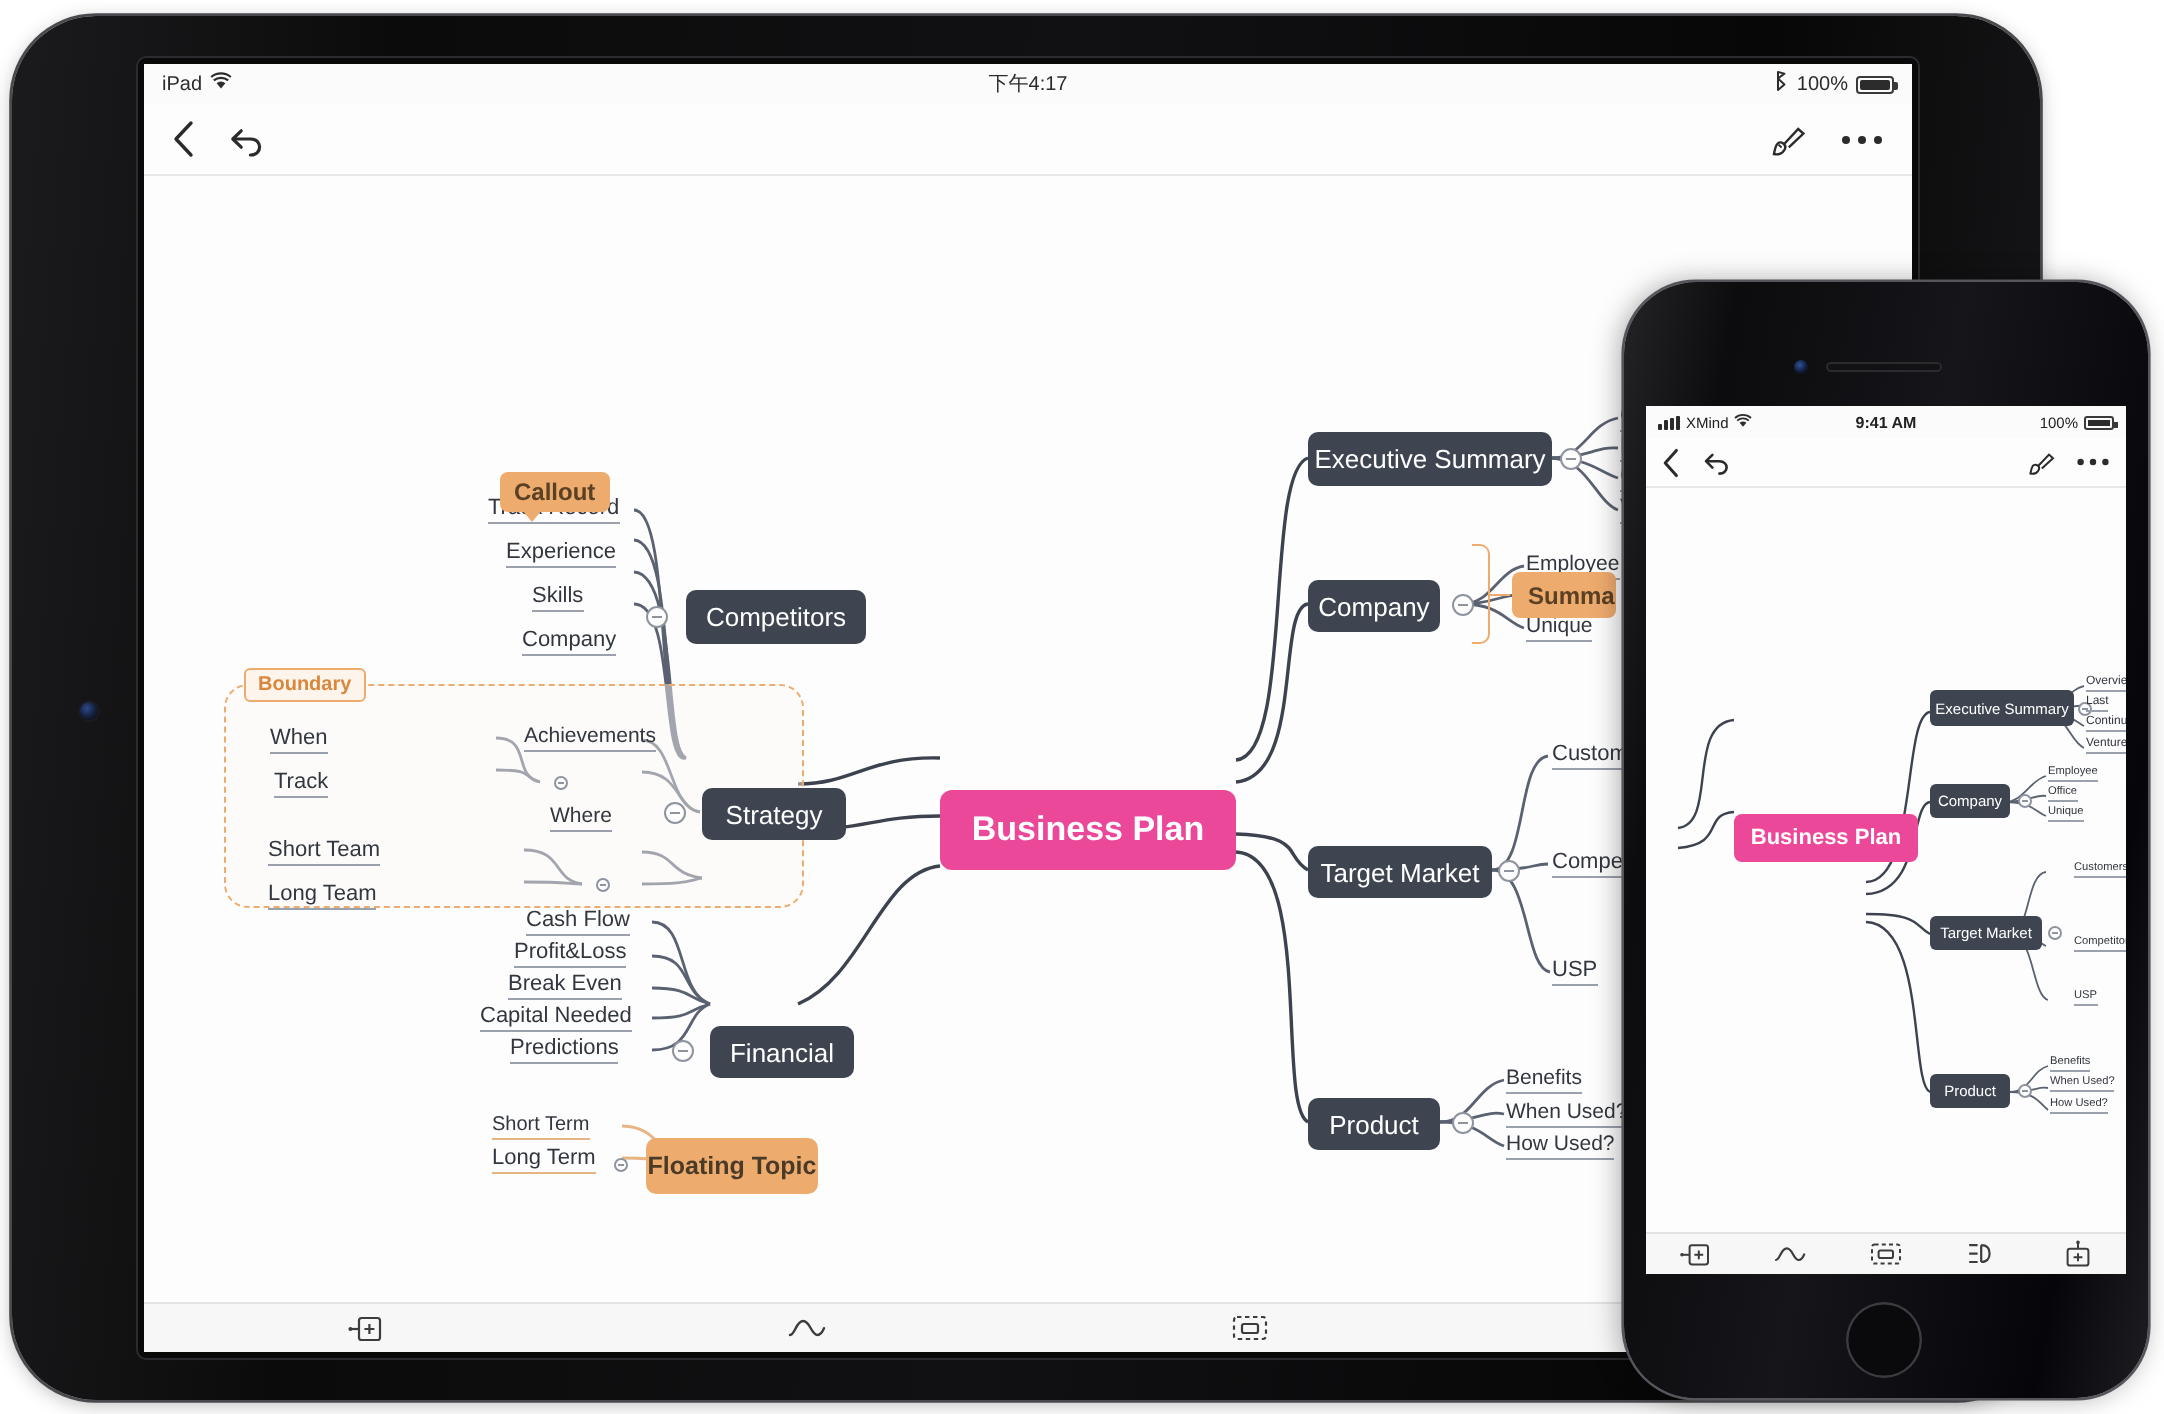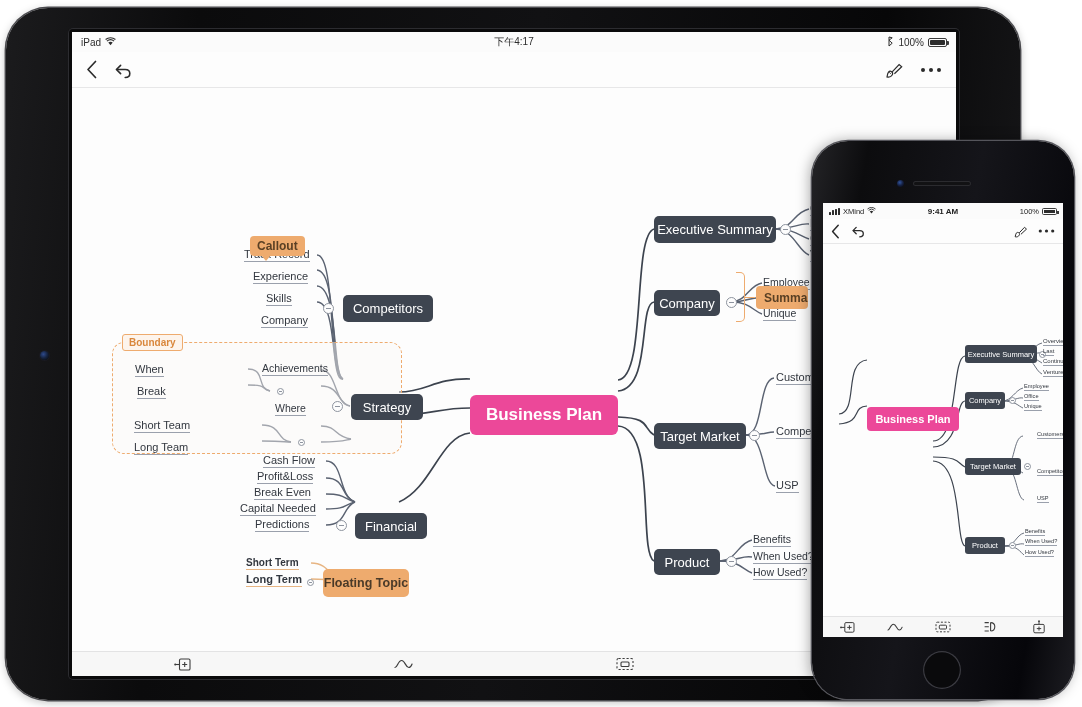"Break" div.leaf { text: Break -> Track }
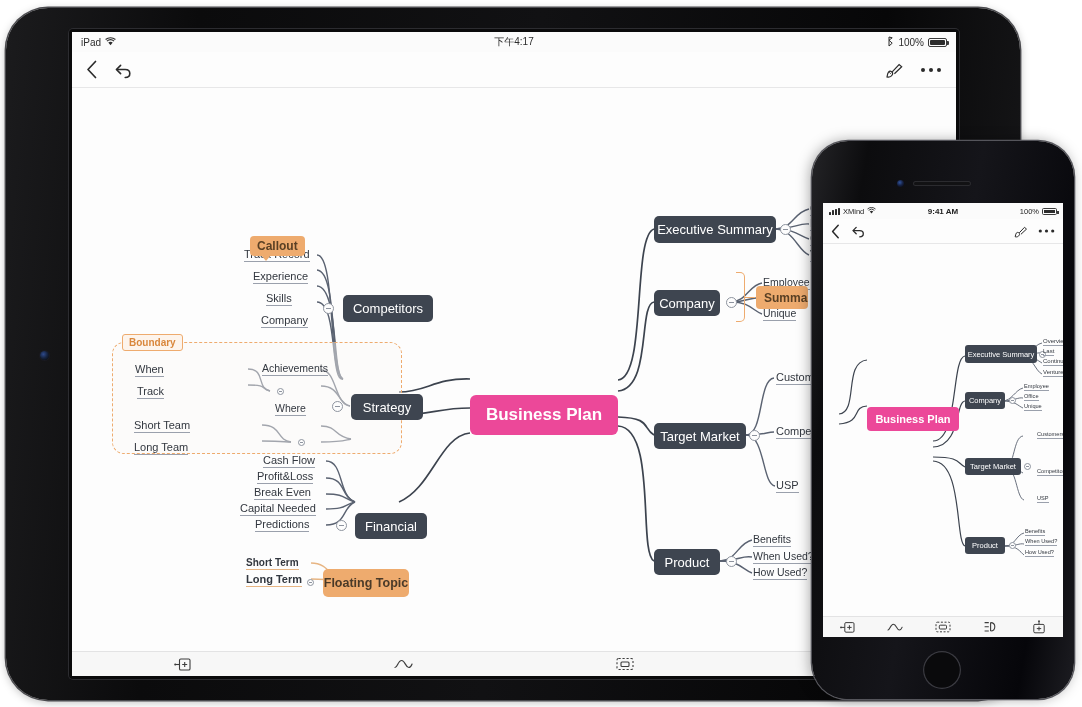"Short Term" .leaf.light { font-weight: bold -> none }
